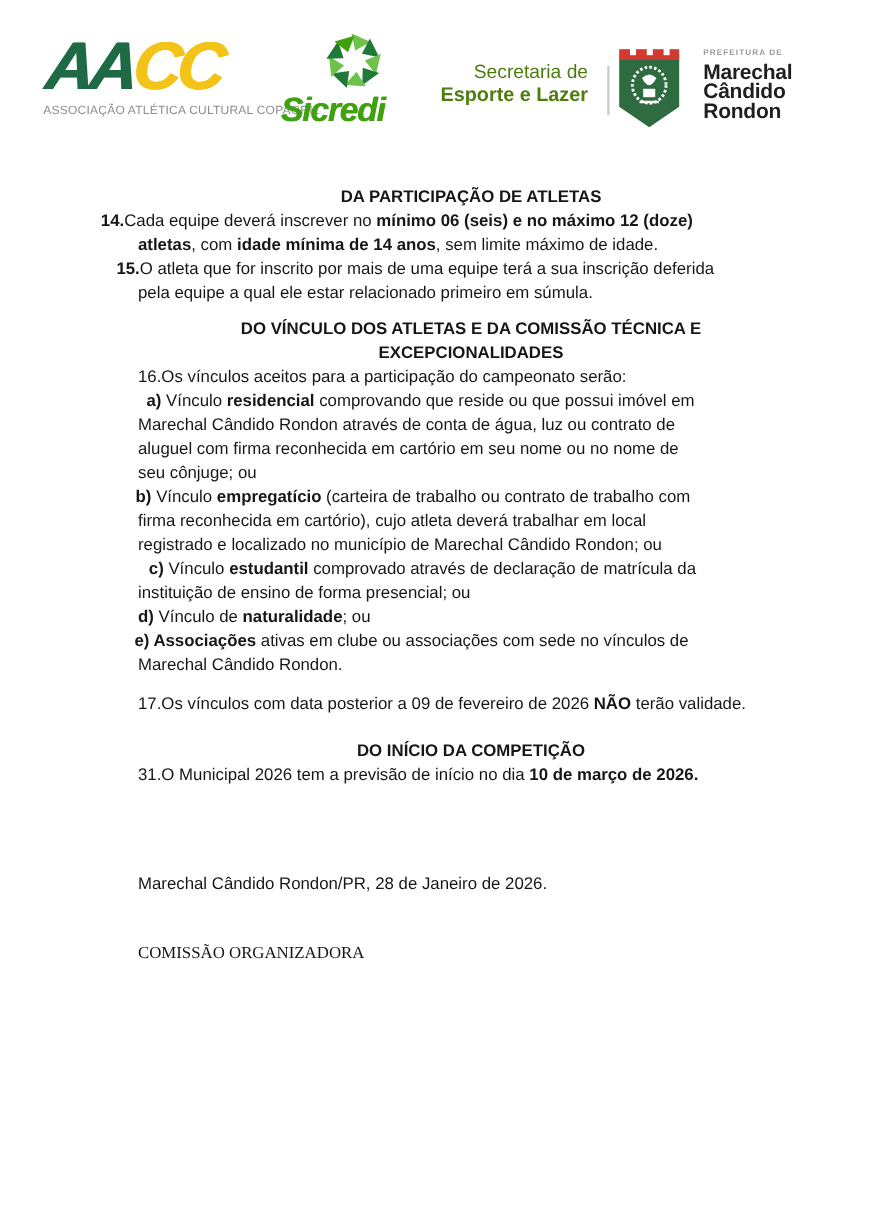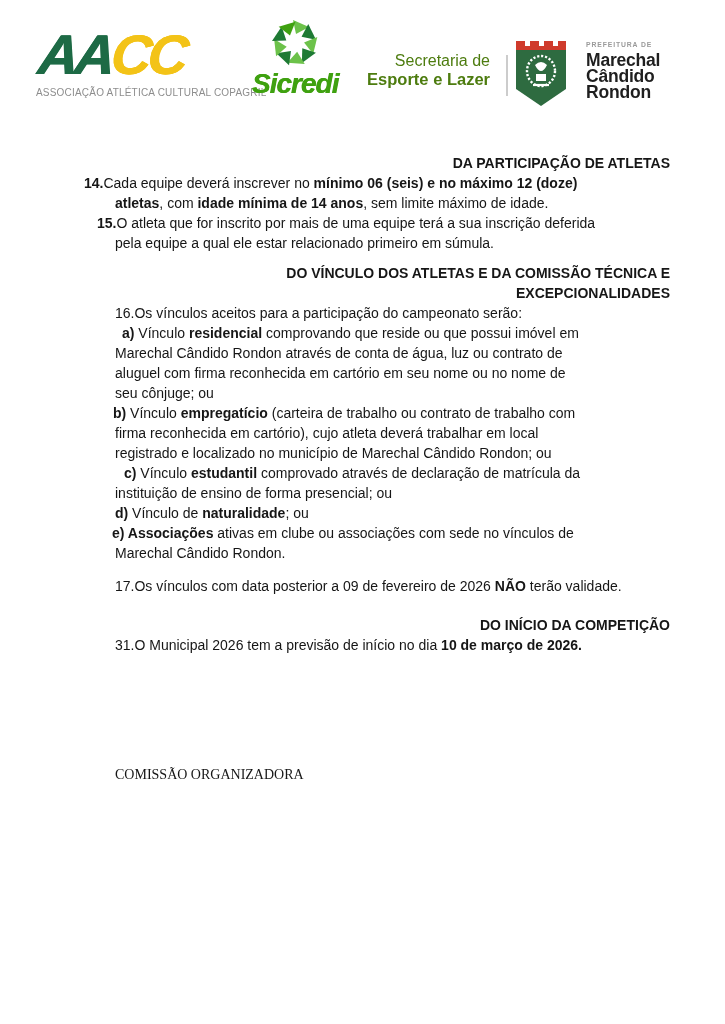"Sicredi" .sicredi { text-align: center -> left; top: 18px -> 26px }
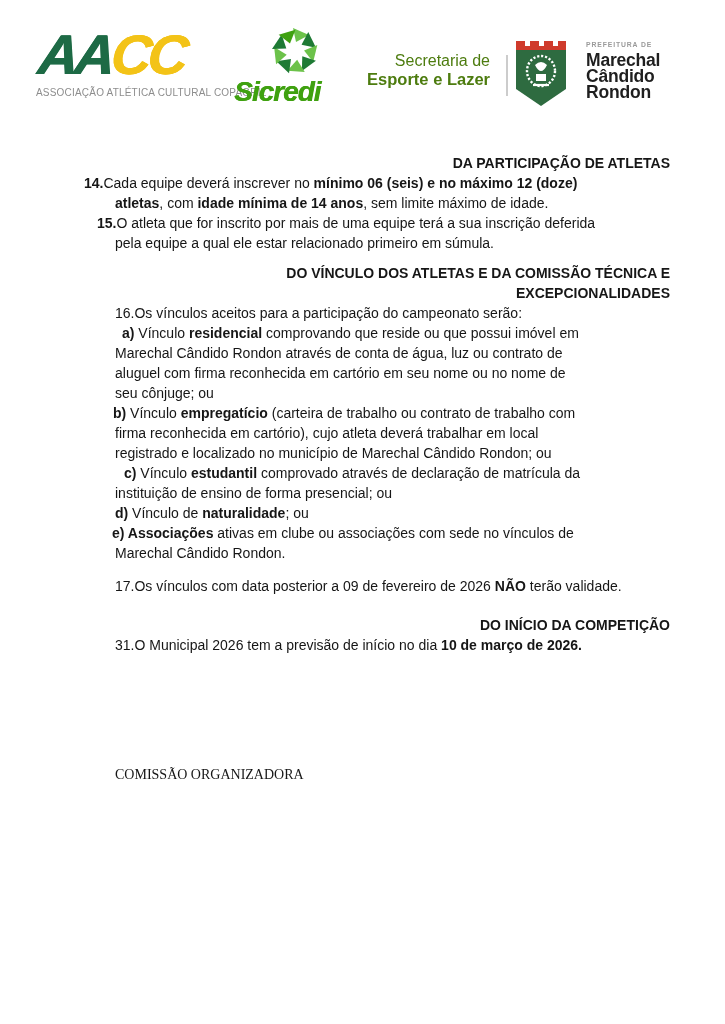"DA PARTICIPAÇÃO DE ATLETAS" .ctr { text-align: right -> center }
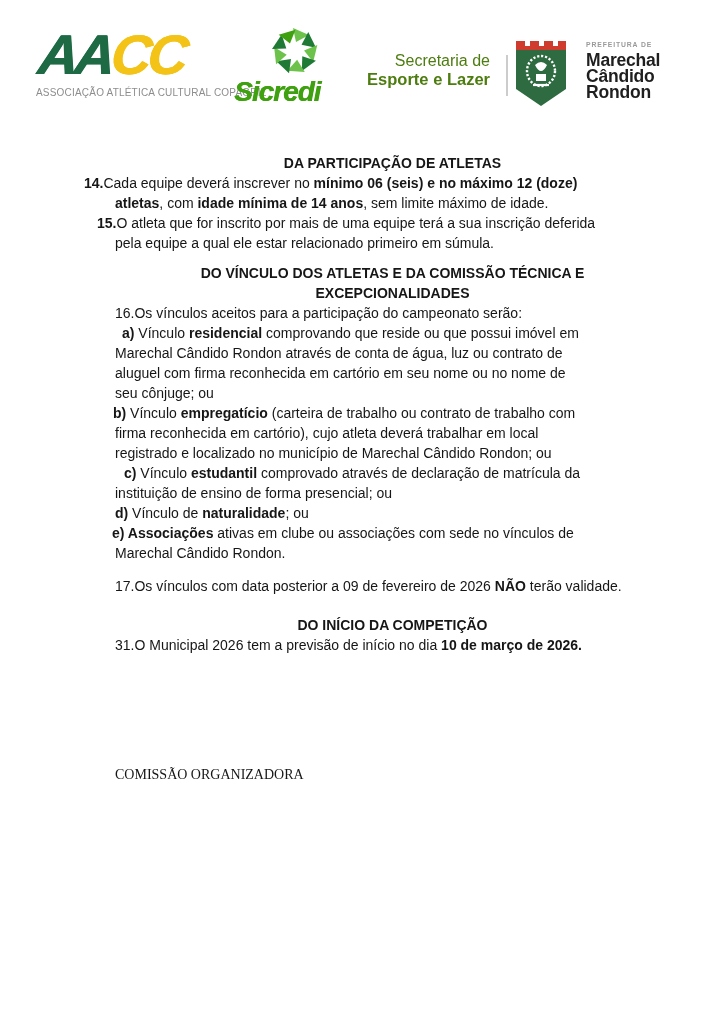"Marechal Cândido Rondon/PR, 28 de" p.pdate { html: none -> <p><span>Marechal Cândido Rondon/PR, 28 de Janeiro de 2026.</span></p> }
